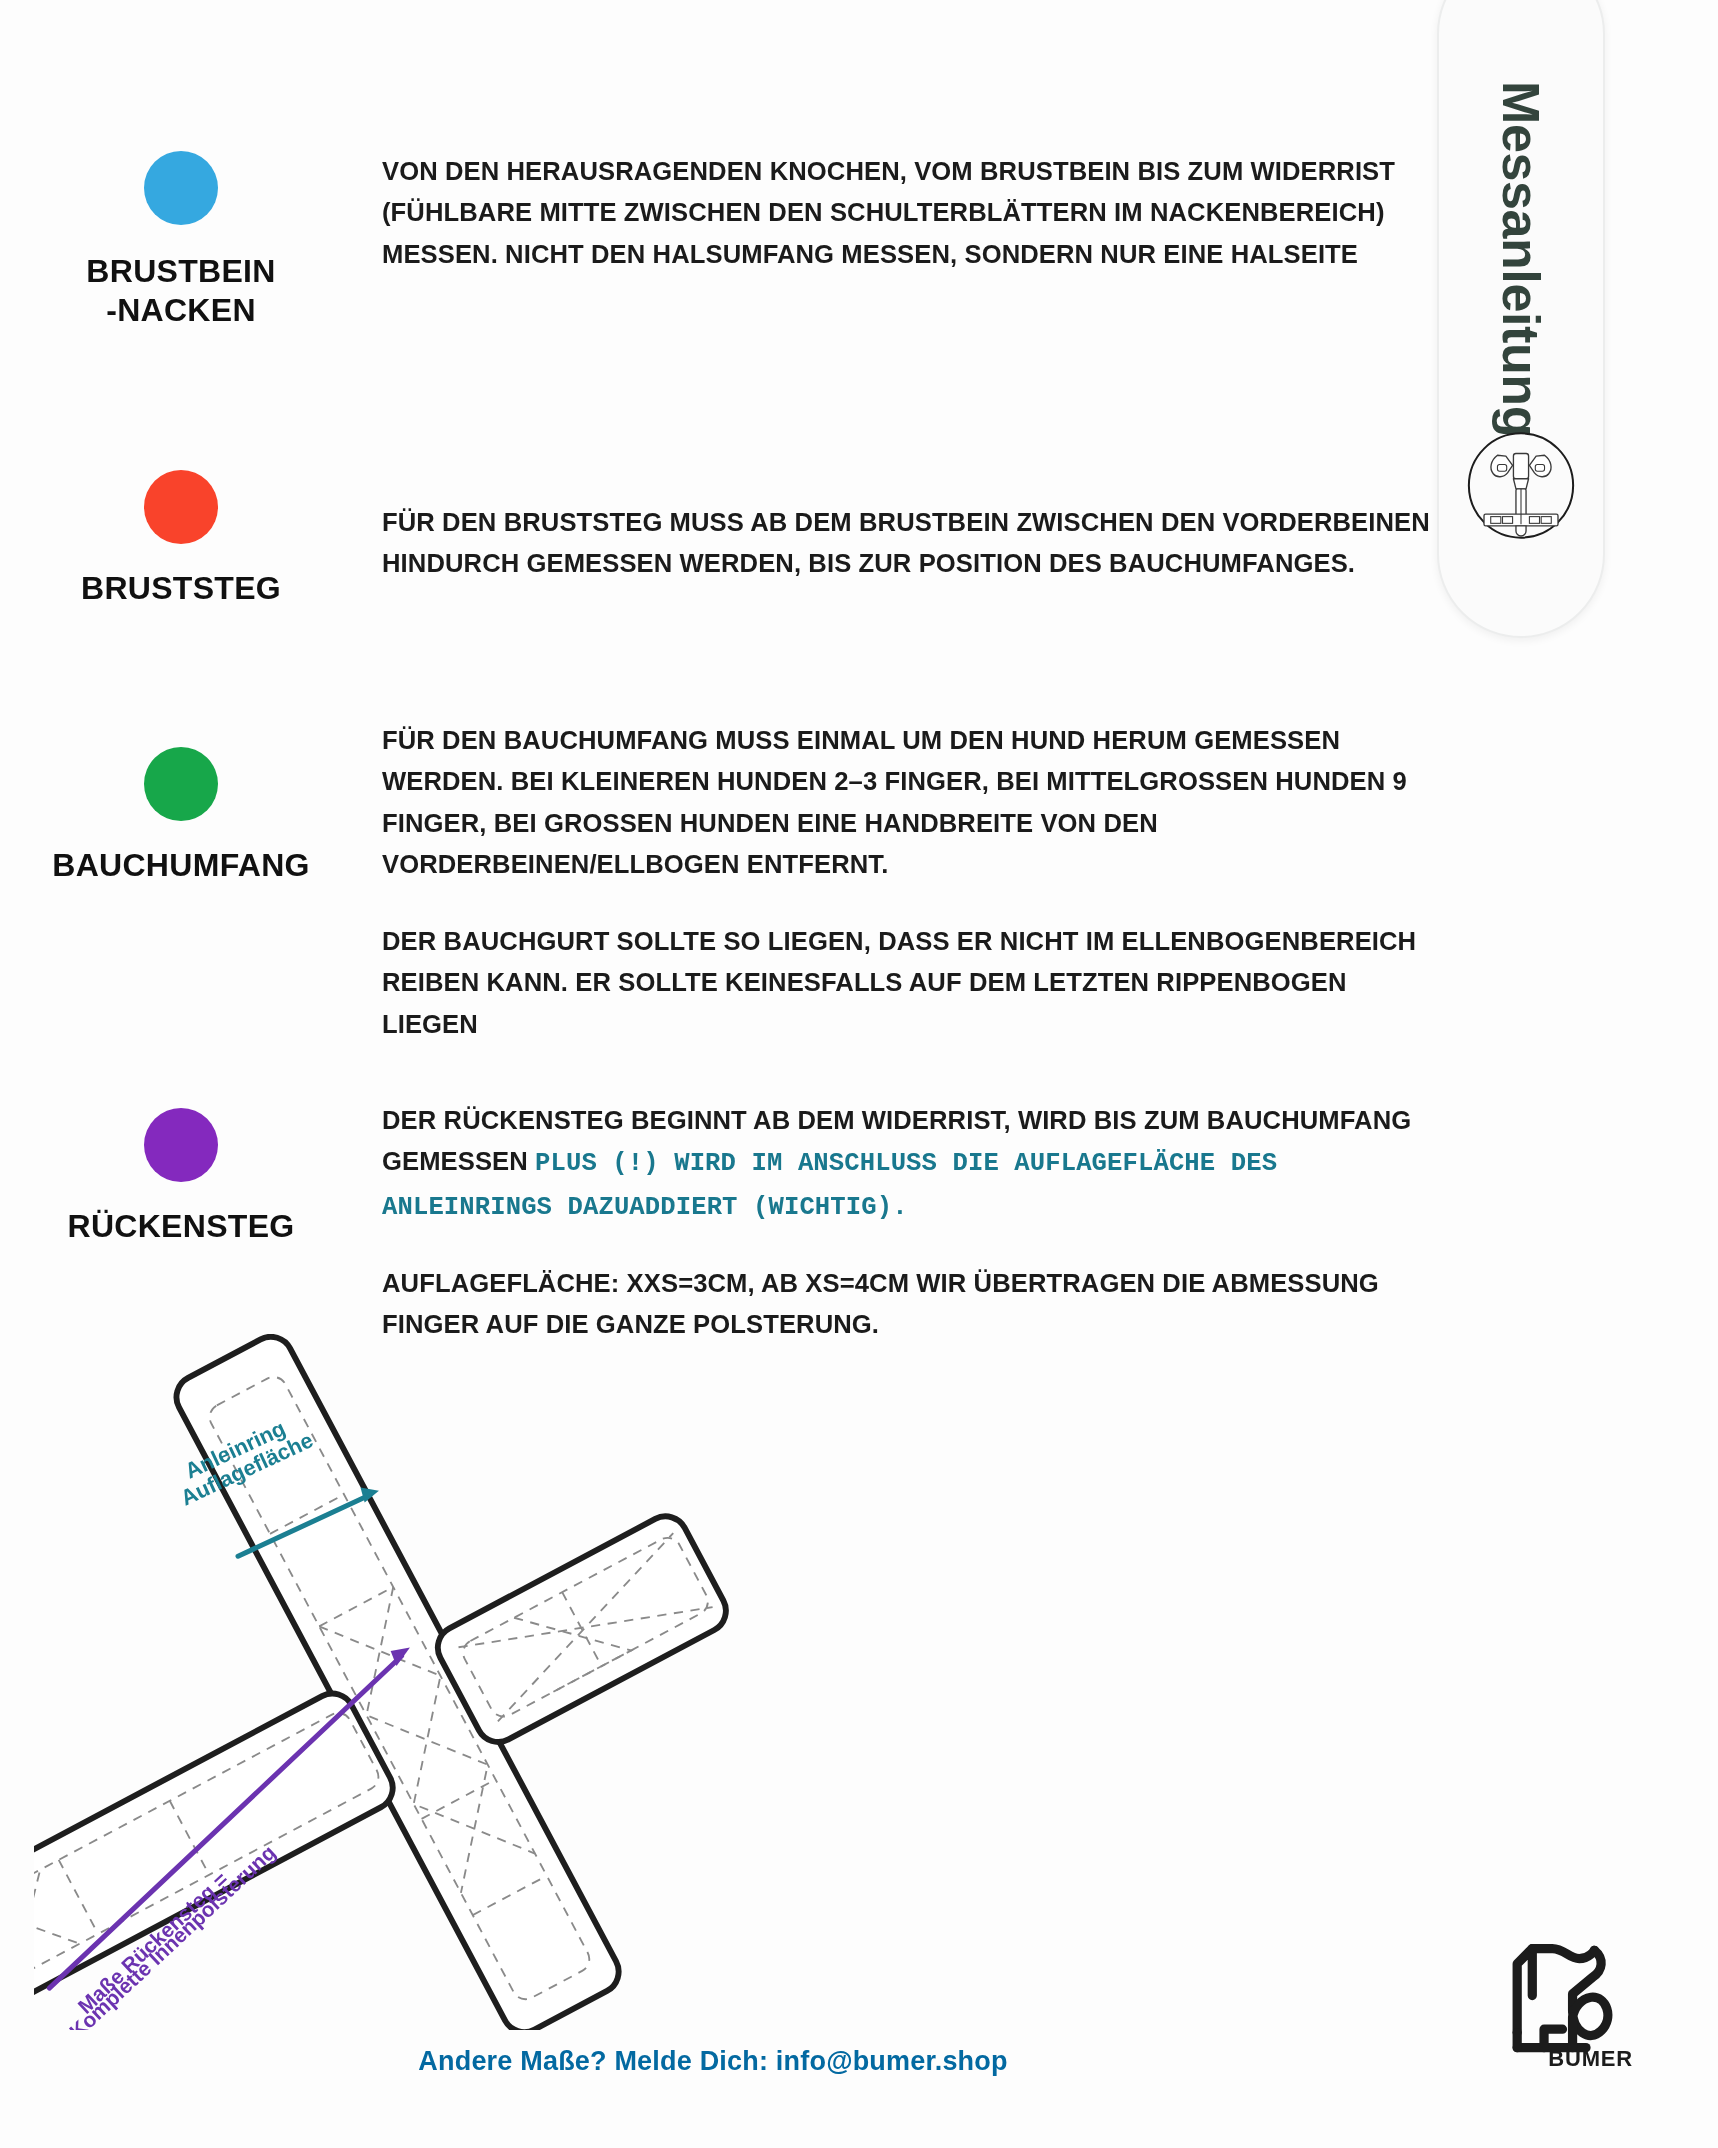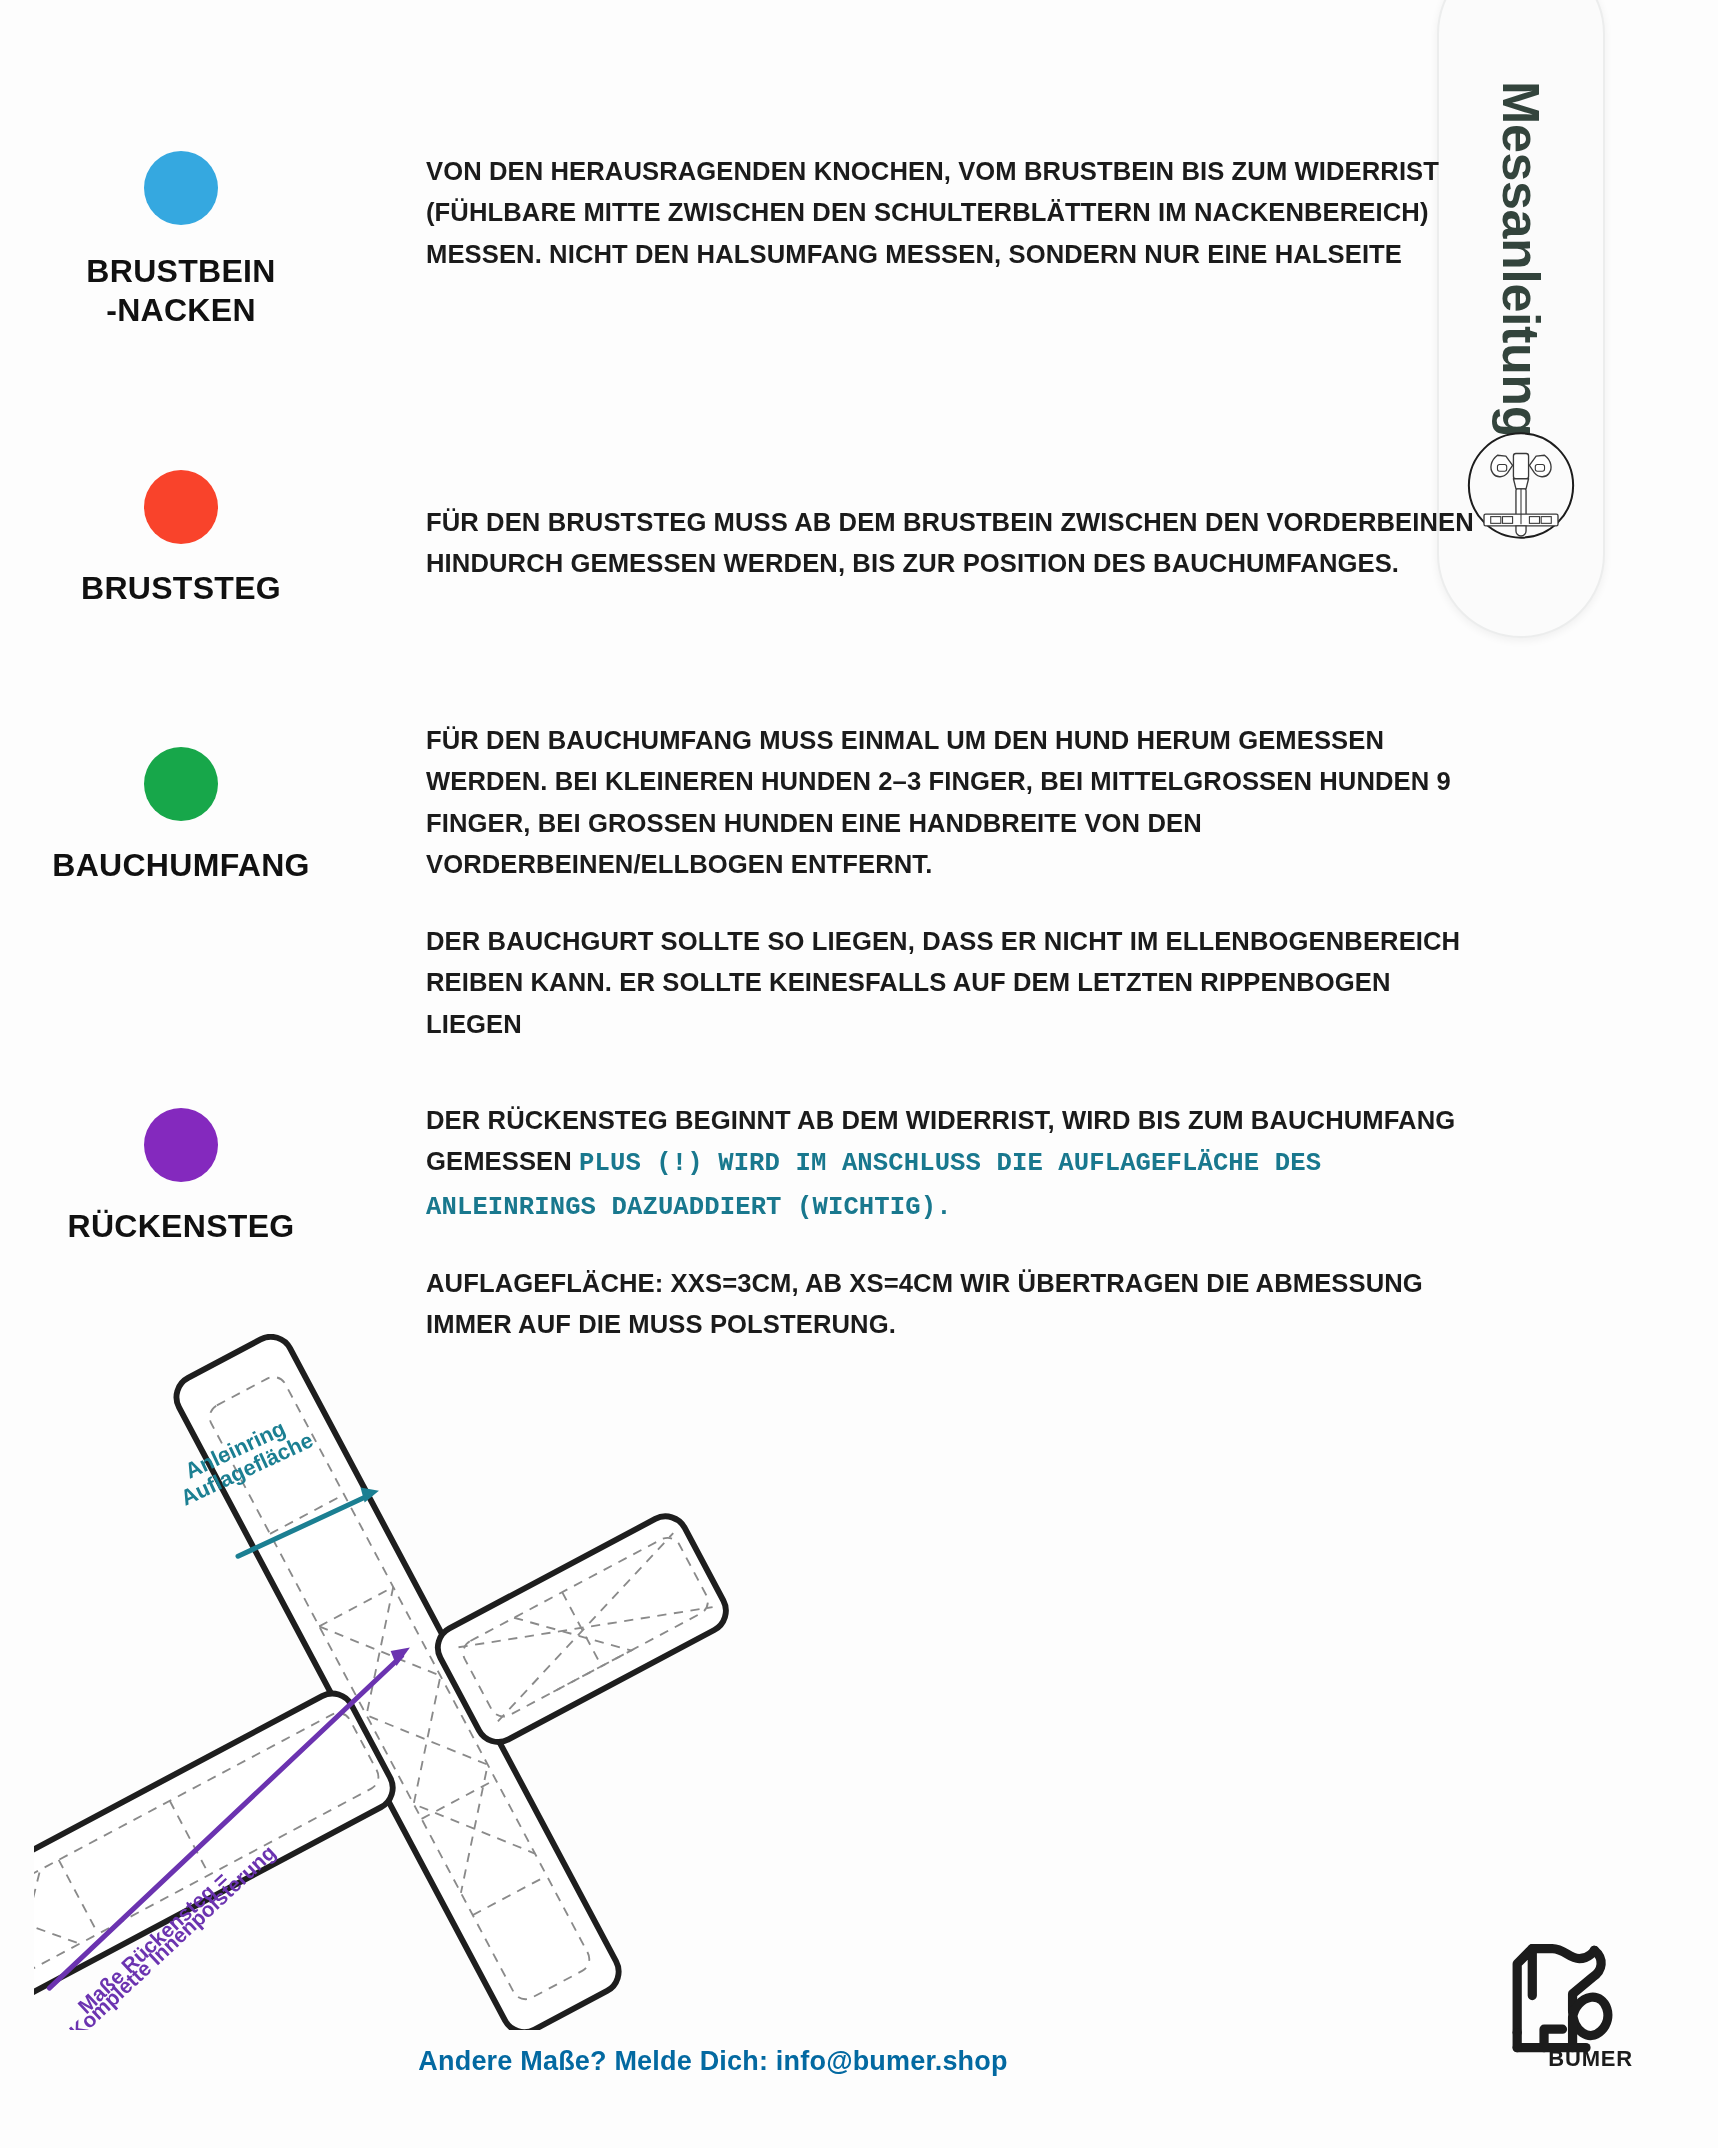"VON DEN HERAUSRAGENDEN KNOCHEN, VOM" .sec-body { margin-left: 44px -> none }
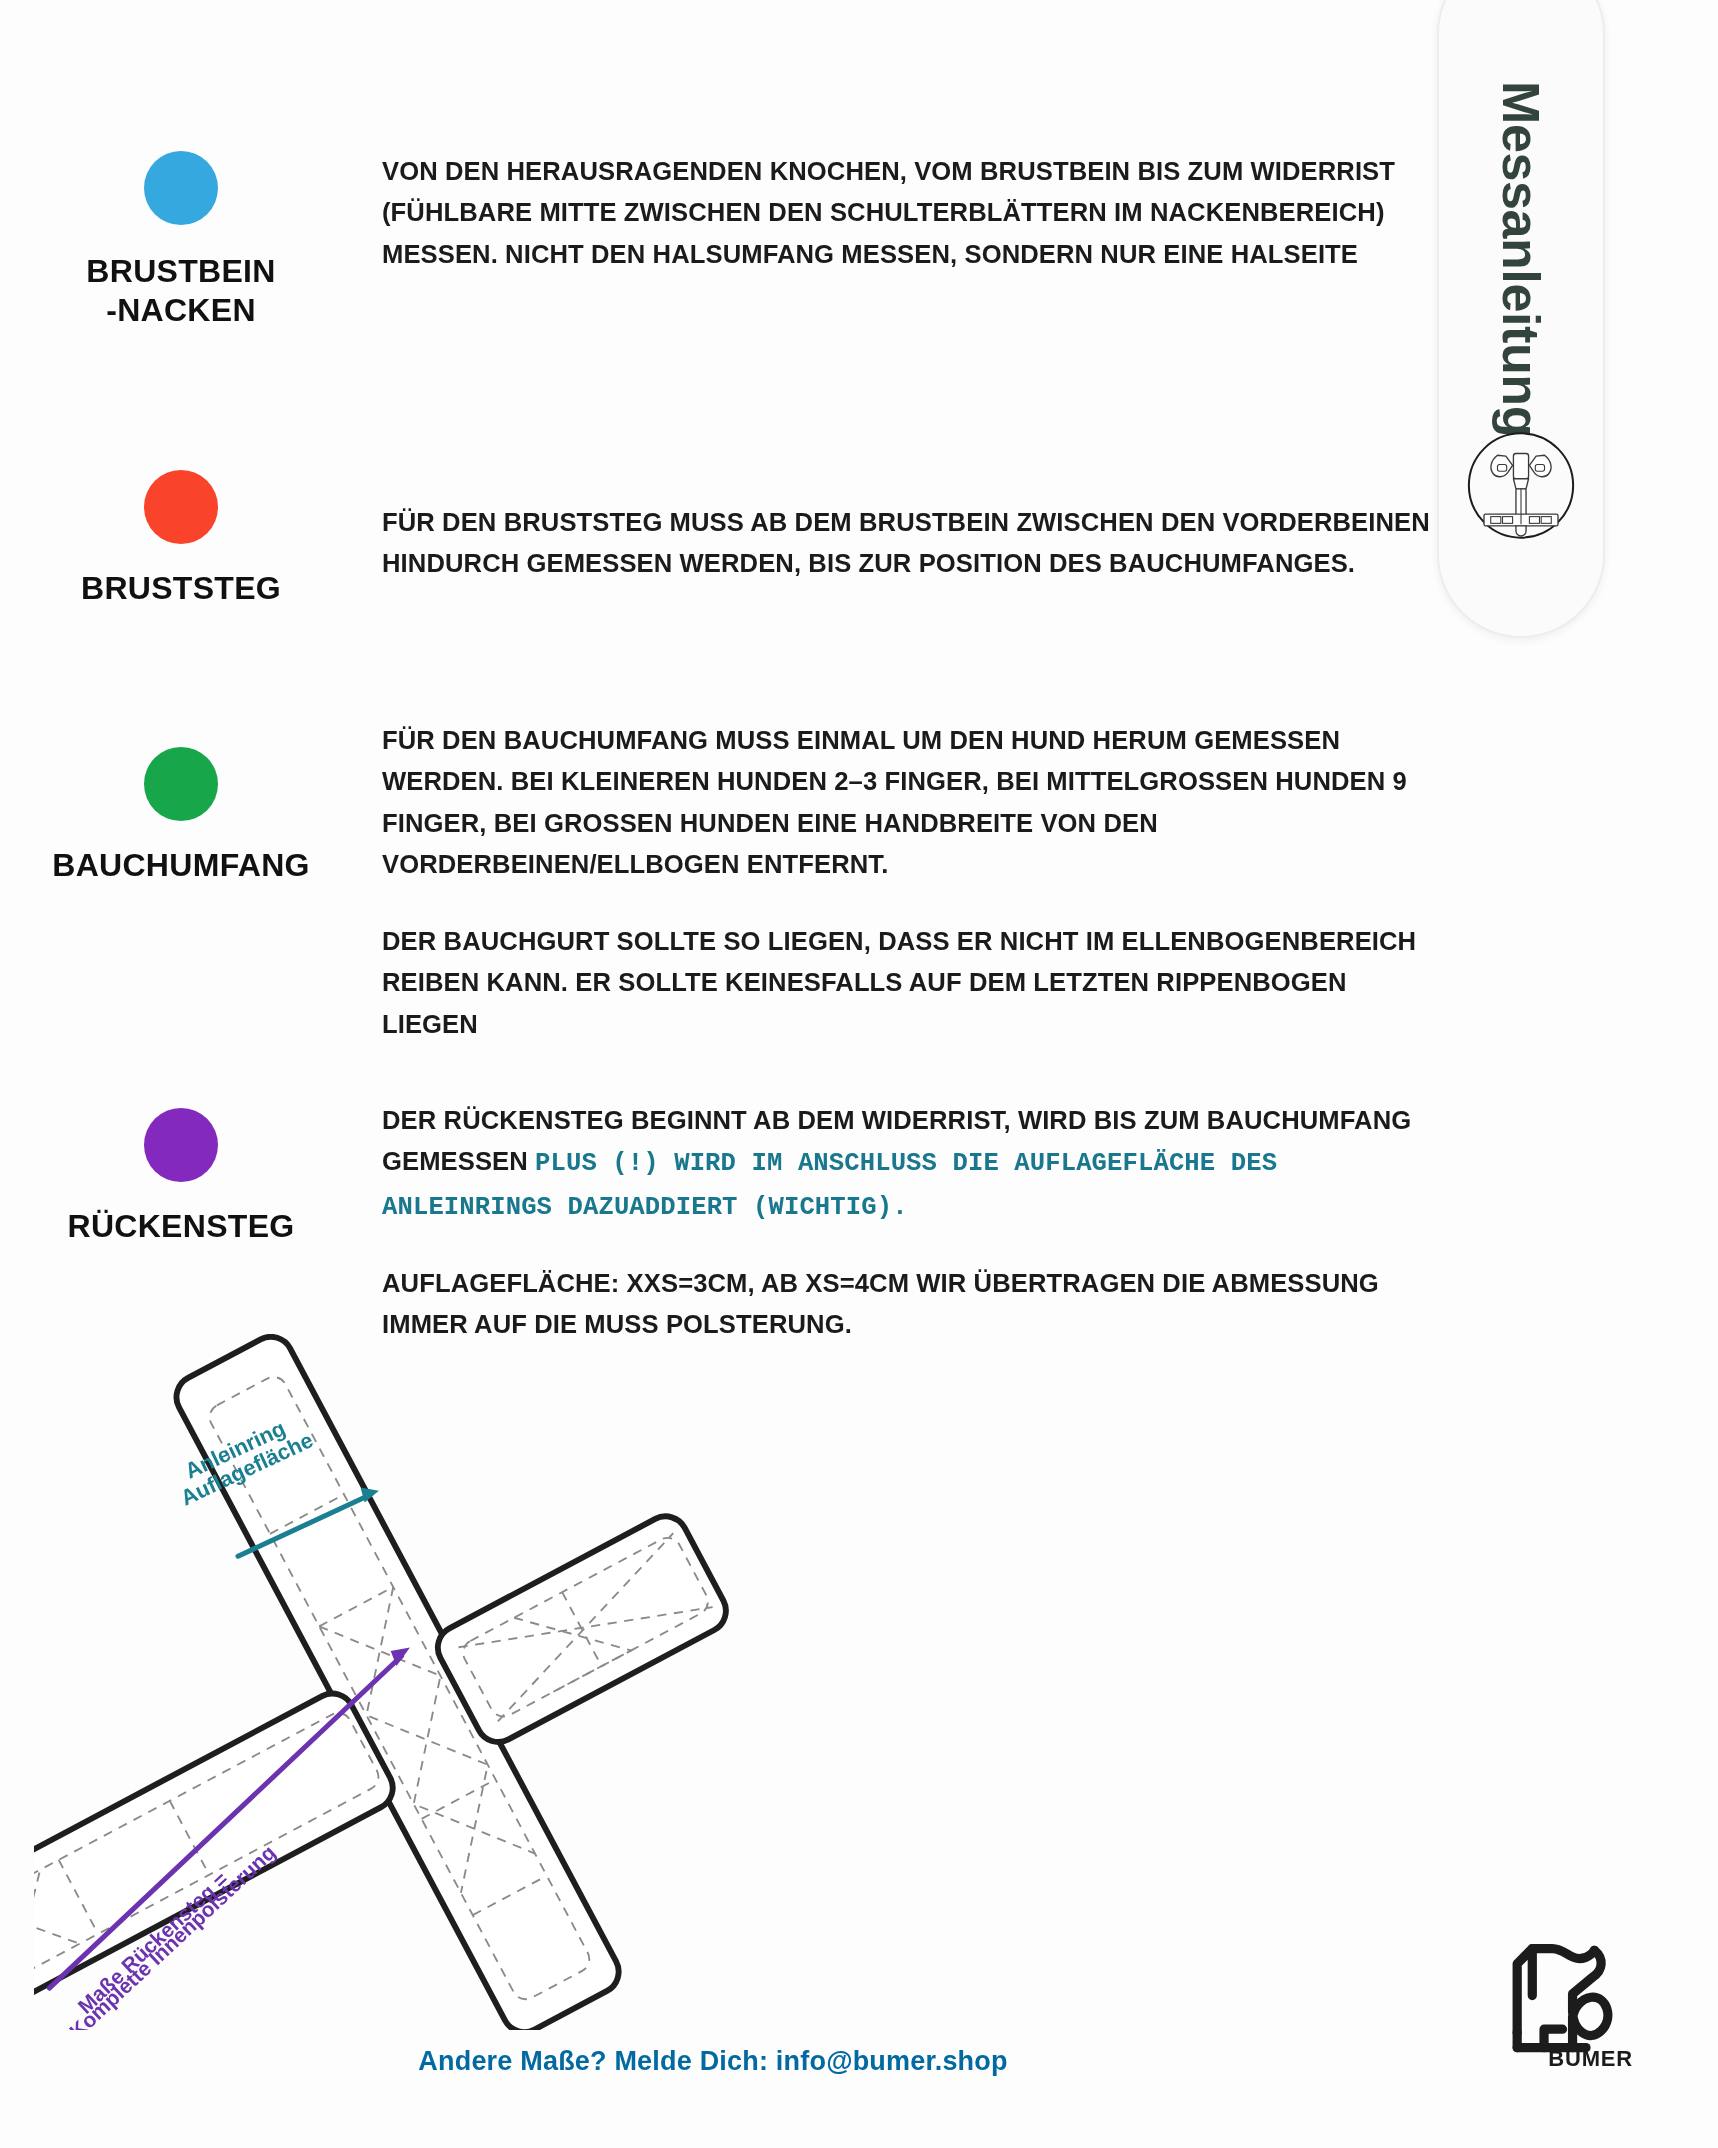"AUFLAGEFLÄCHE: XXS=3CM, AB XS=4CM WIR" p { text: IMMER AUF DIE MUSS -> FINGER AUF DIE GANZE }
